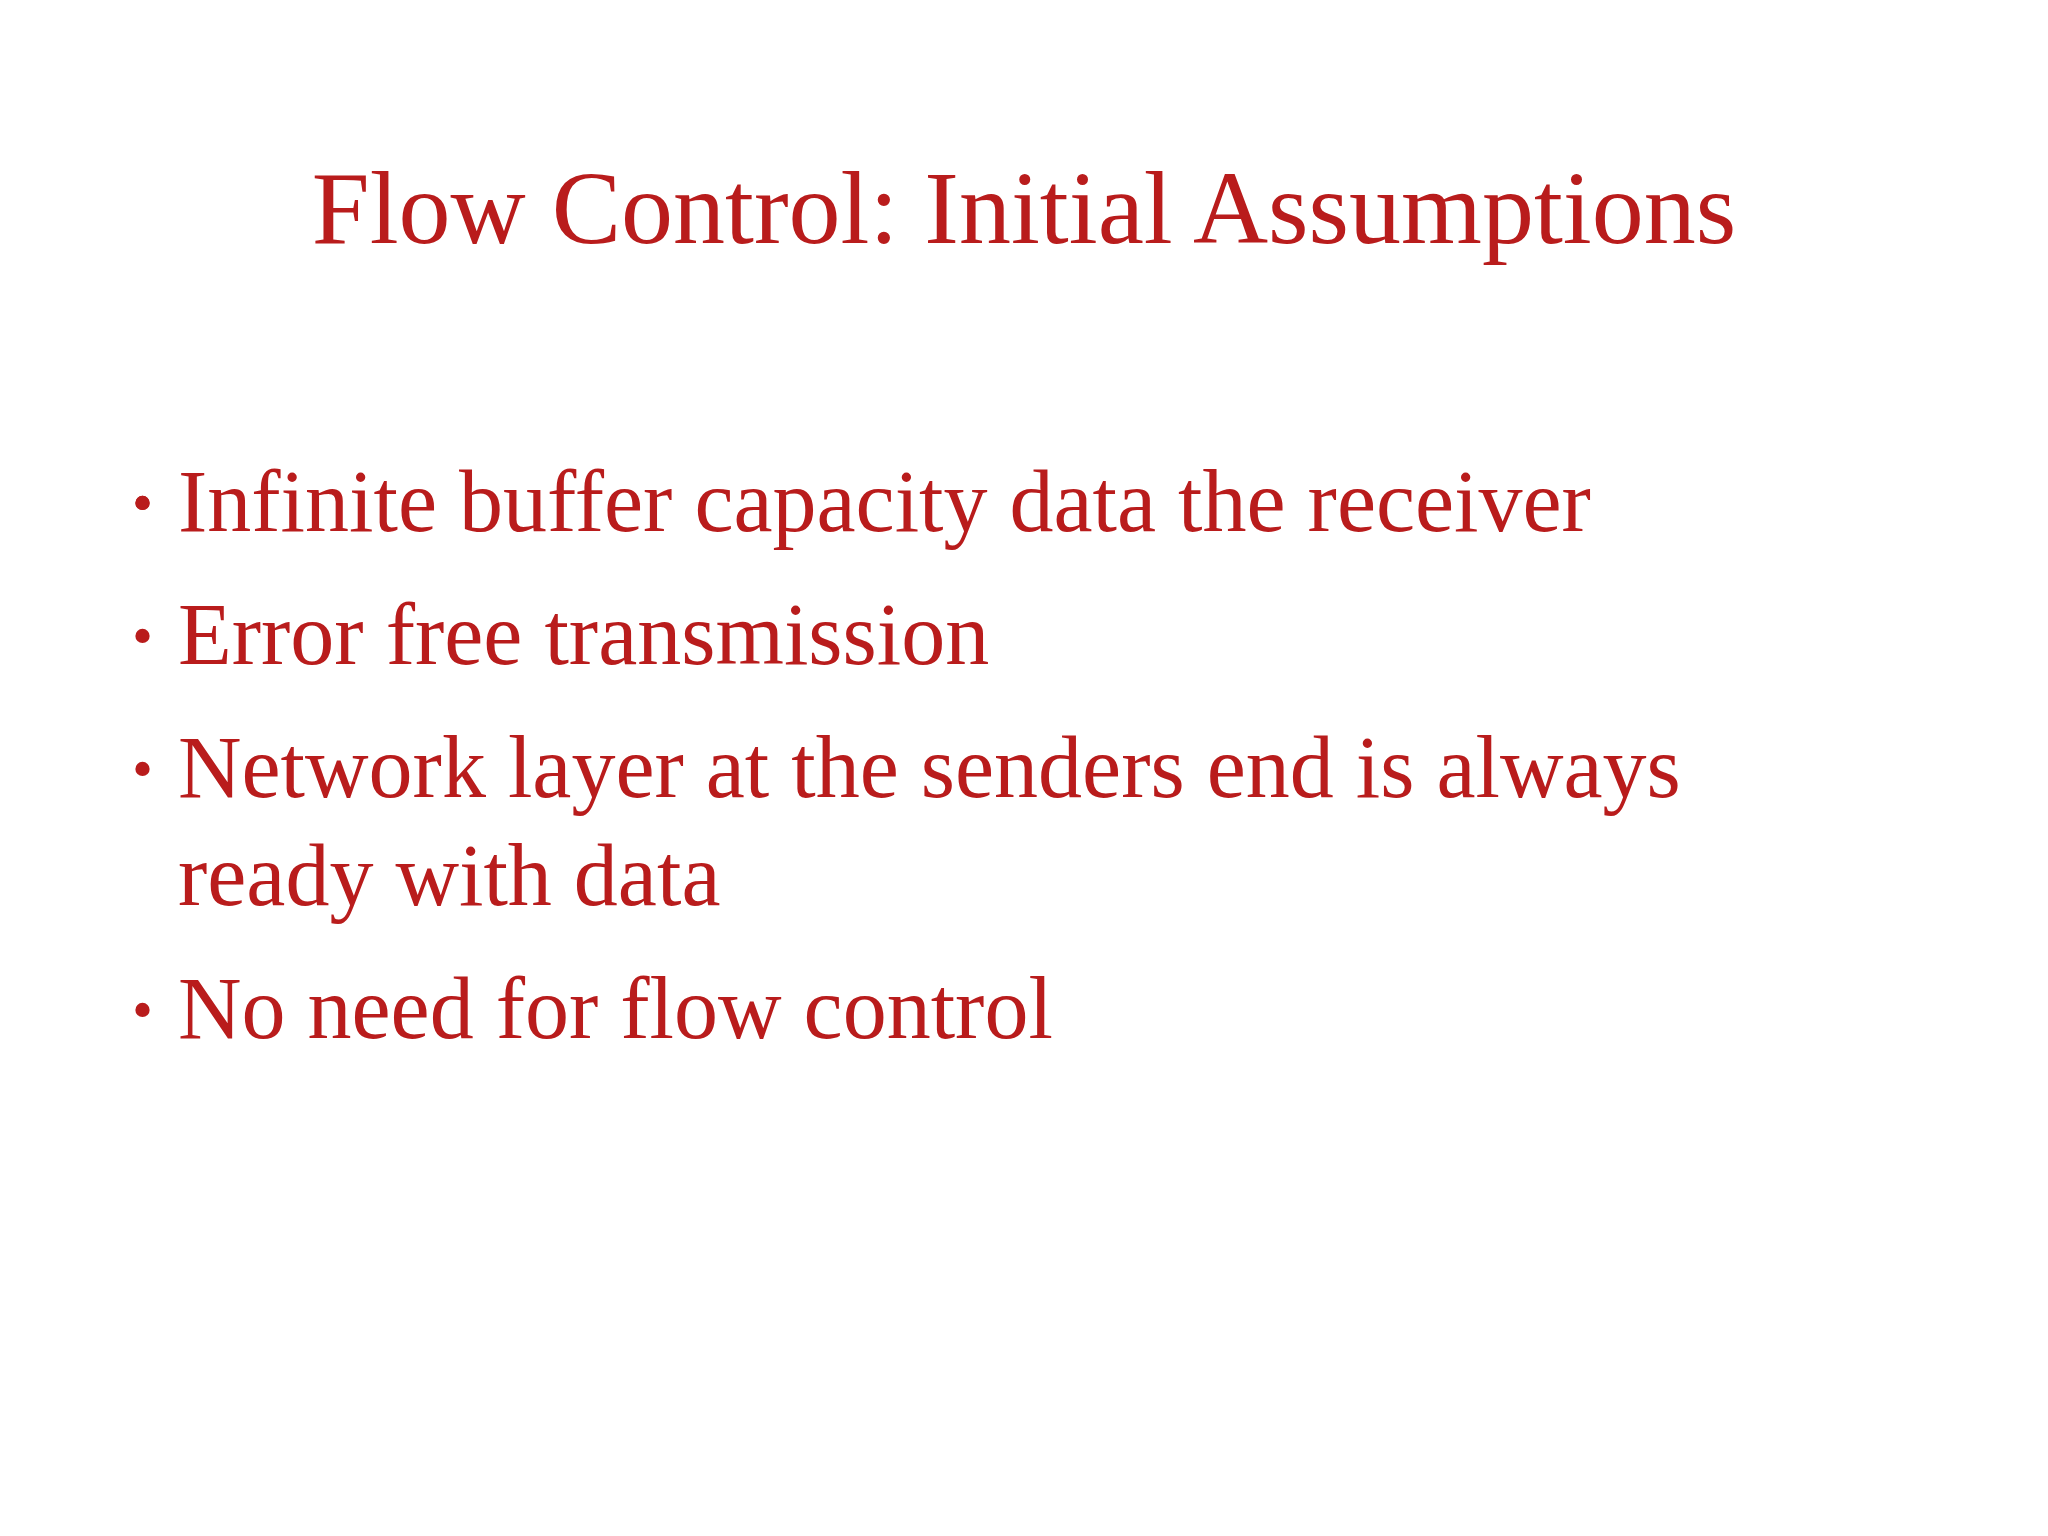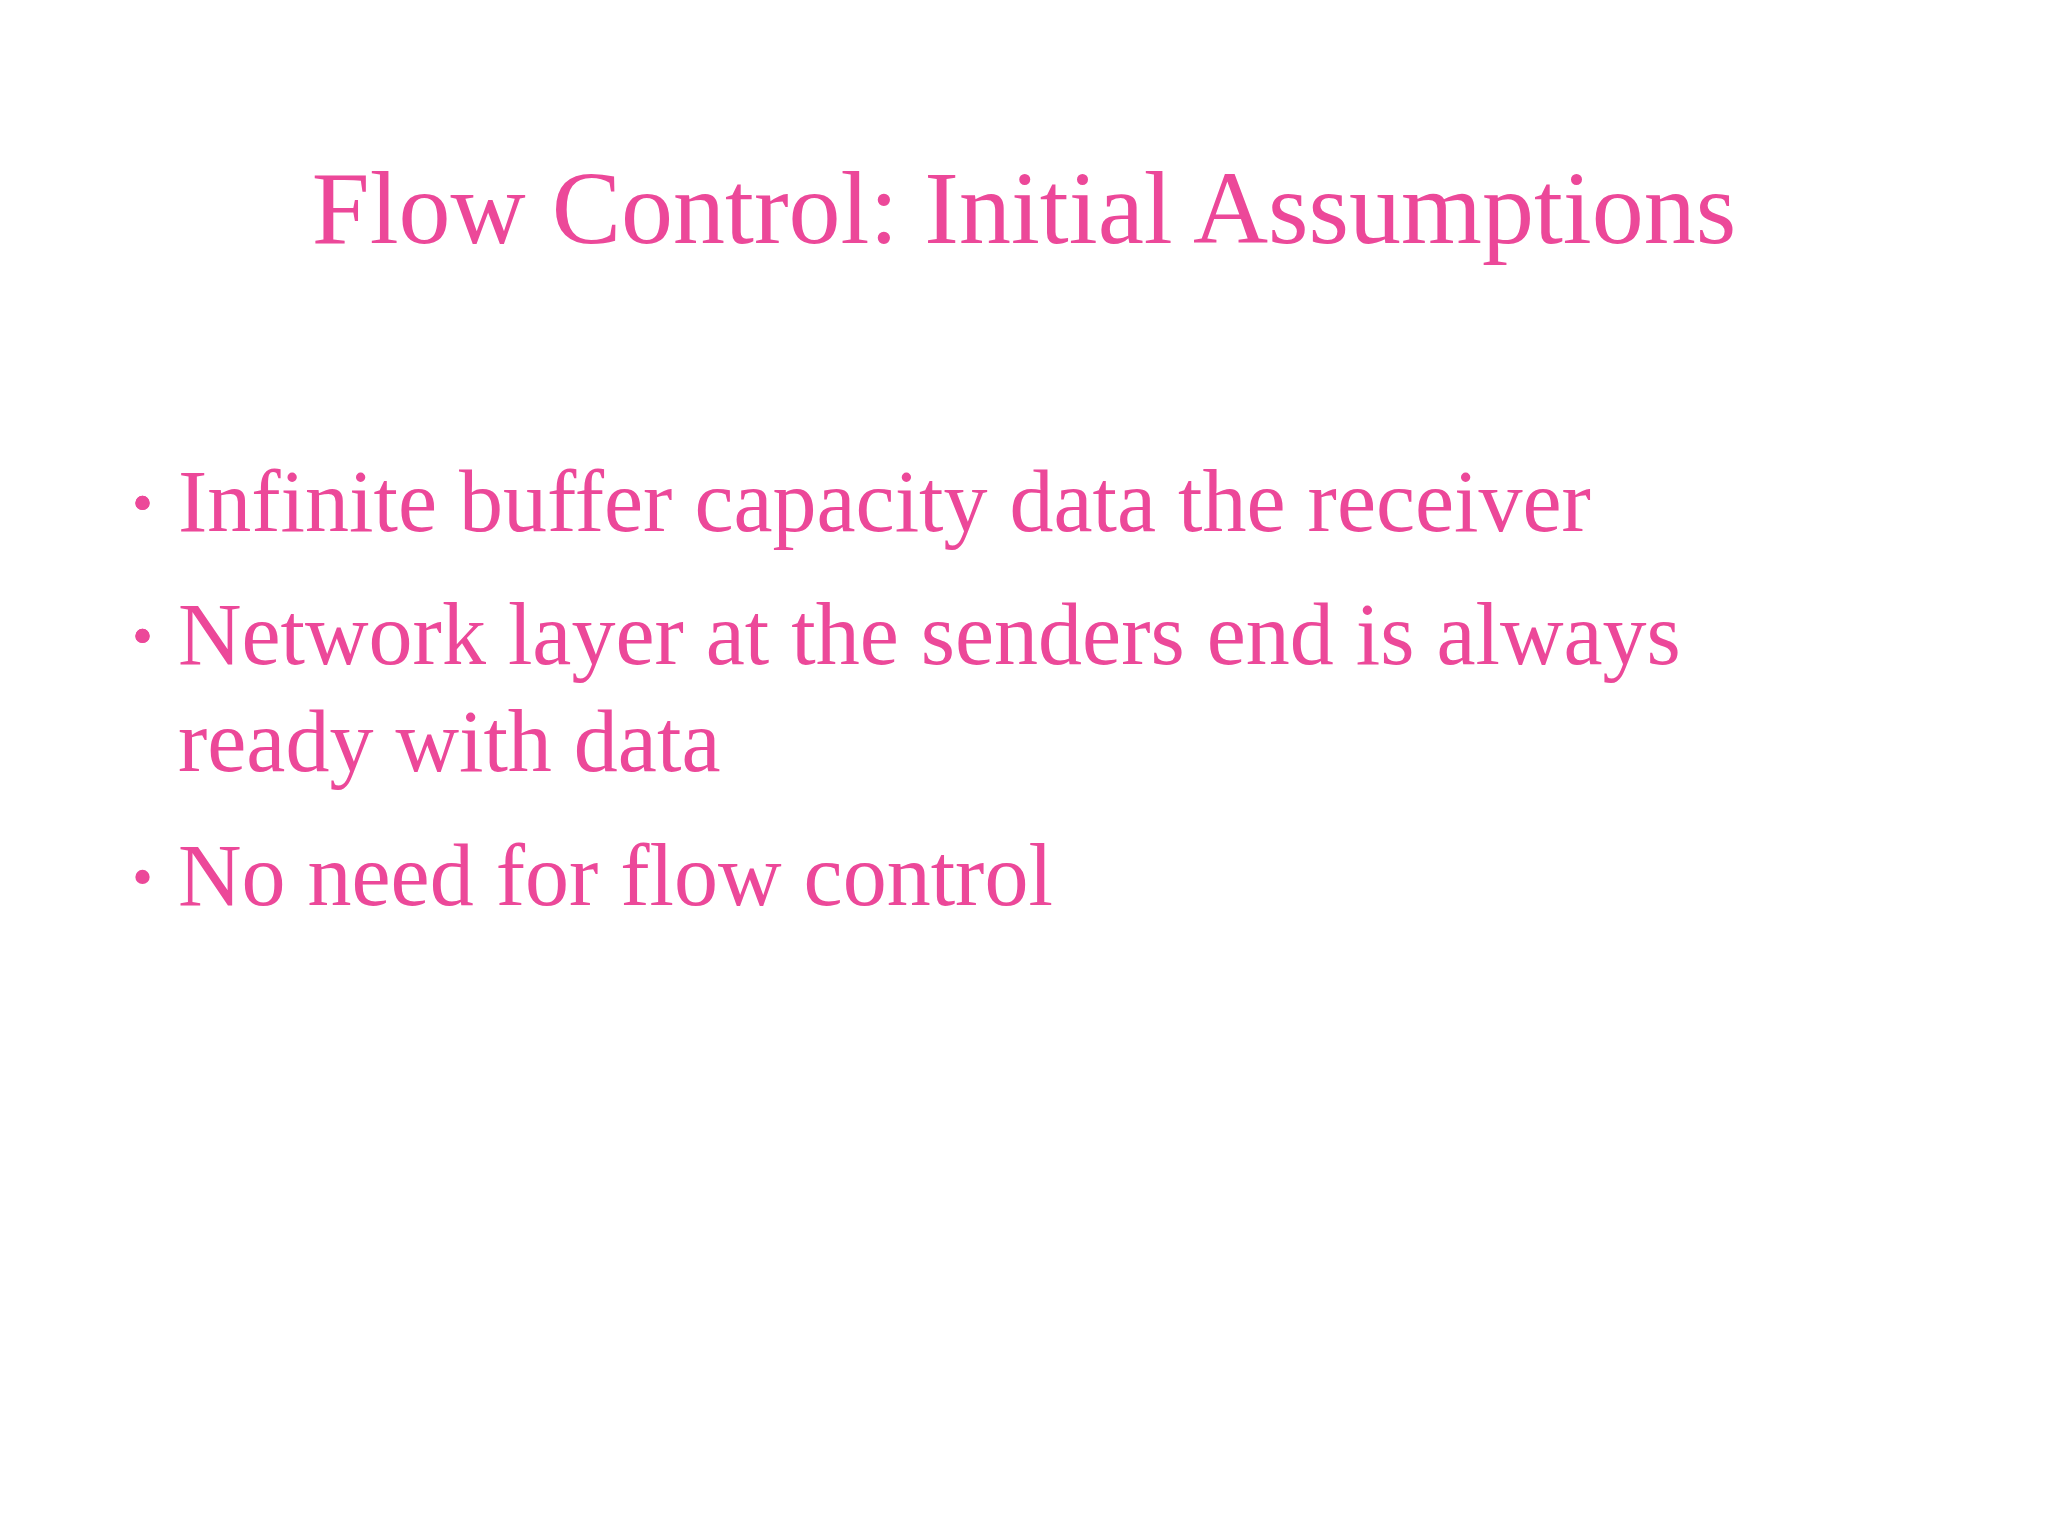"Flow Control: Initial Assumptions" .slide { color: #ec4899 -> #b91c1c }
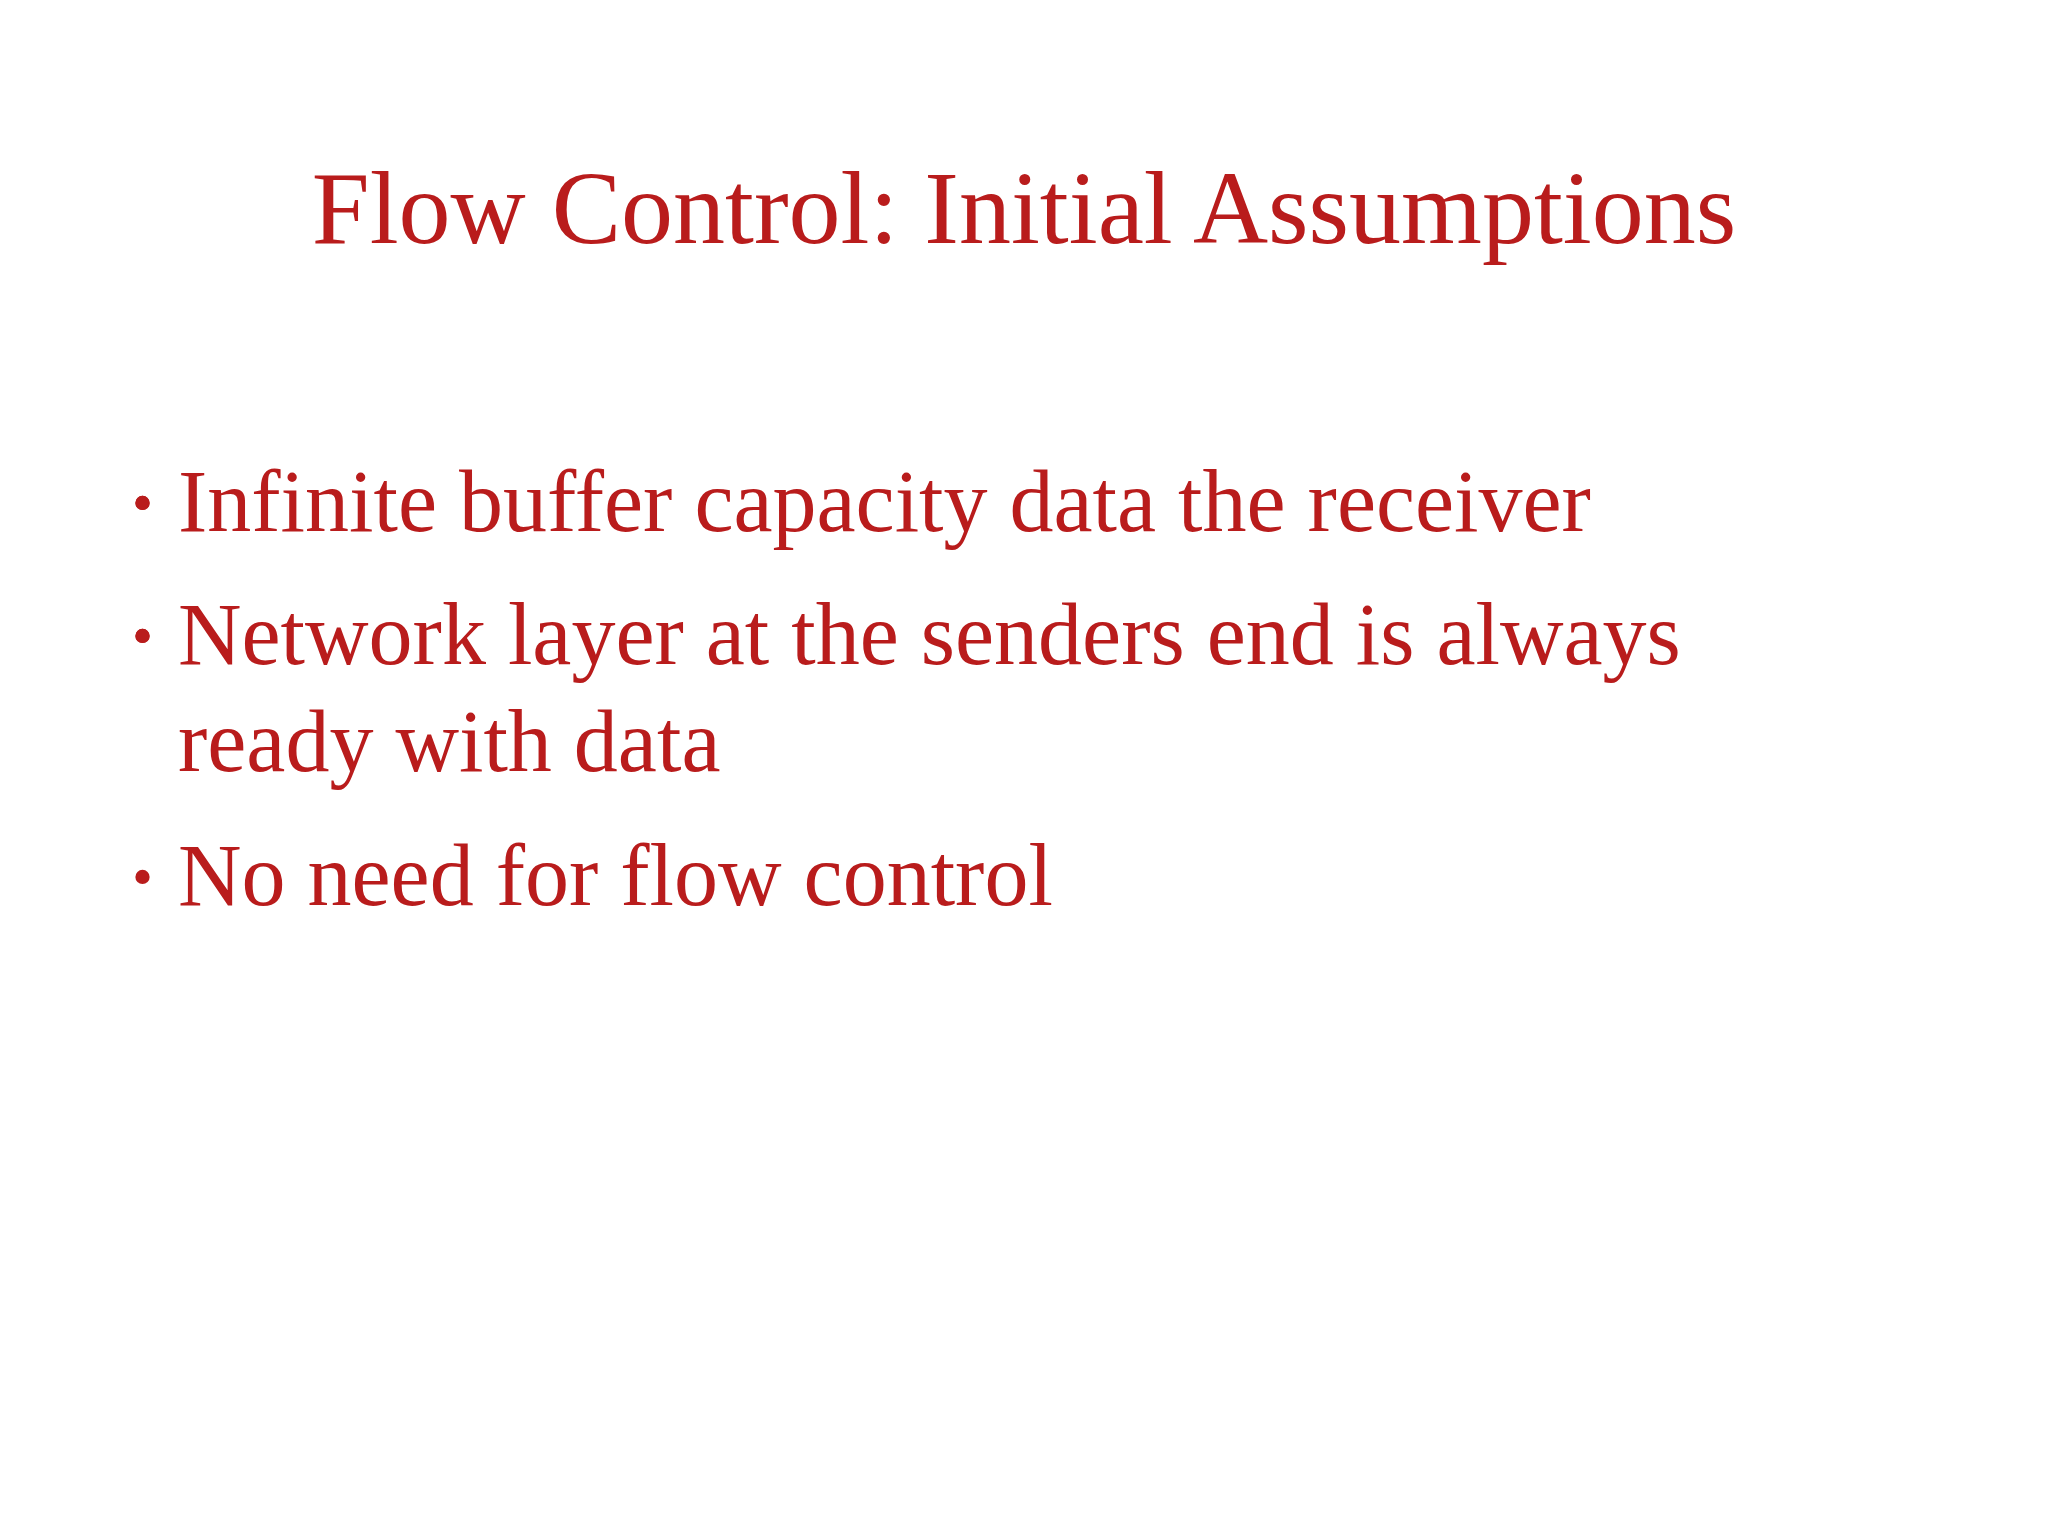"Error free transmission" span { html: none -> <span>Error free transmission</span> }
